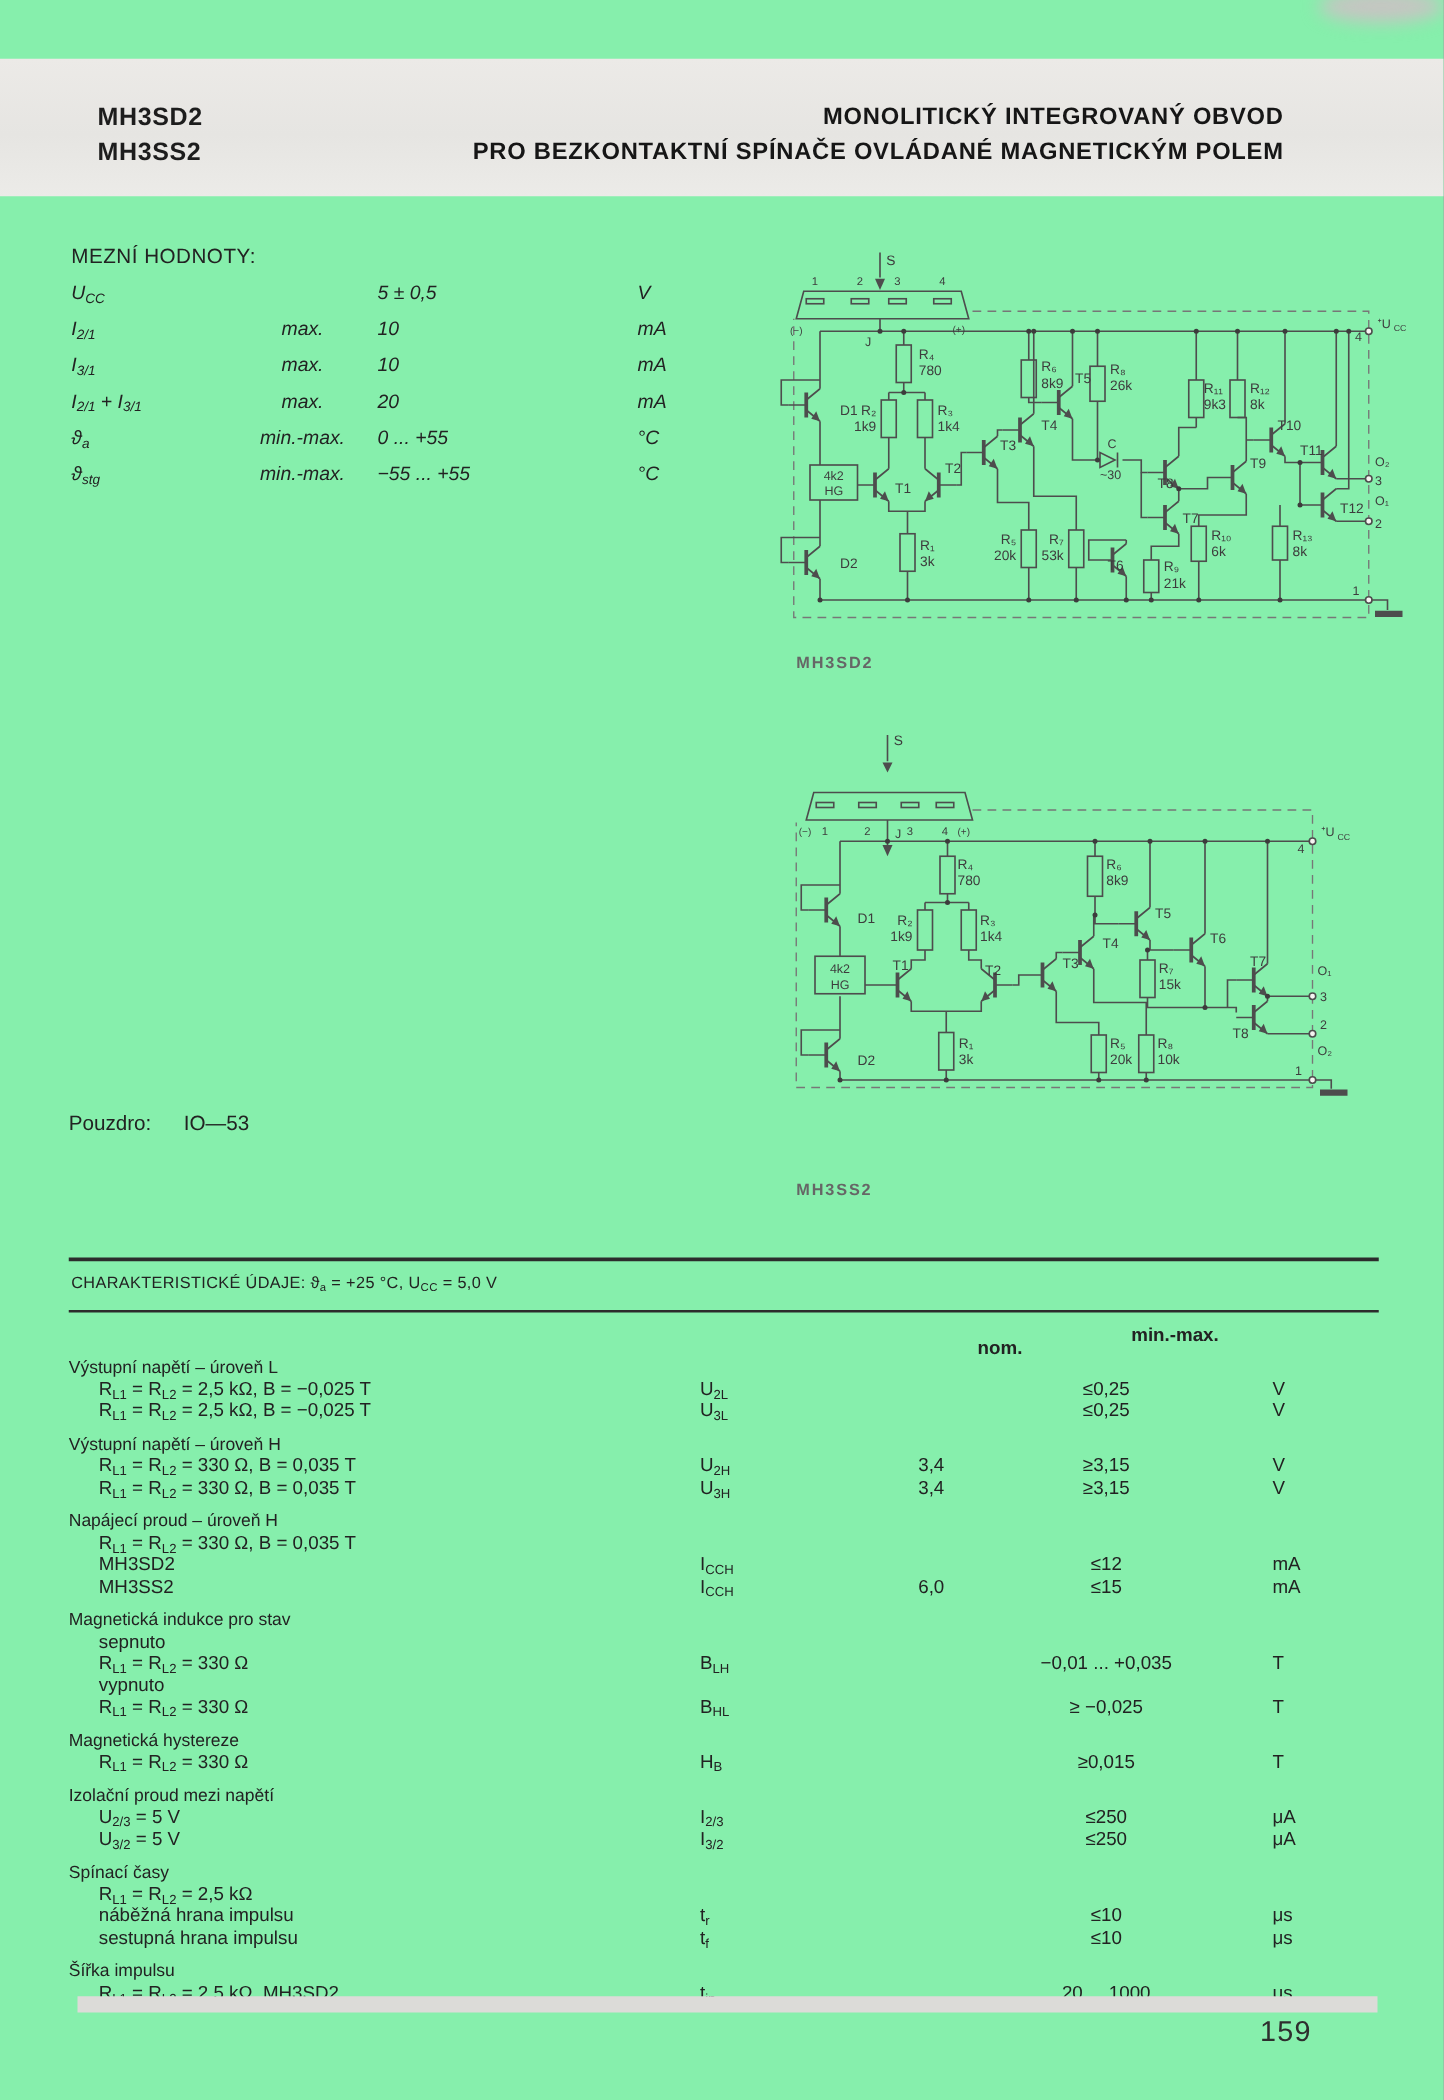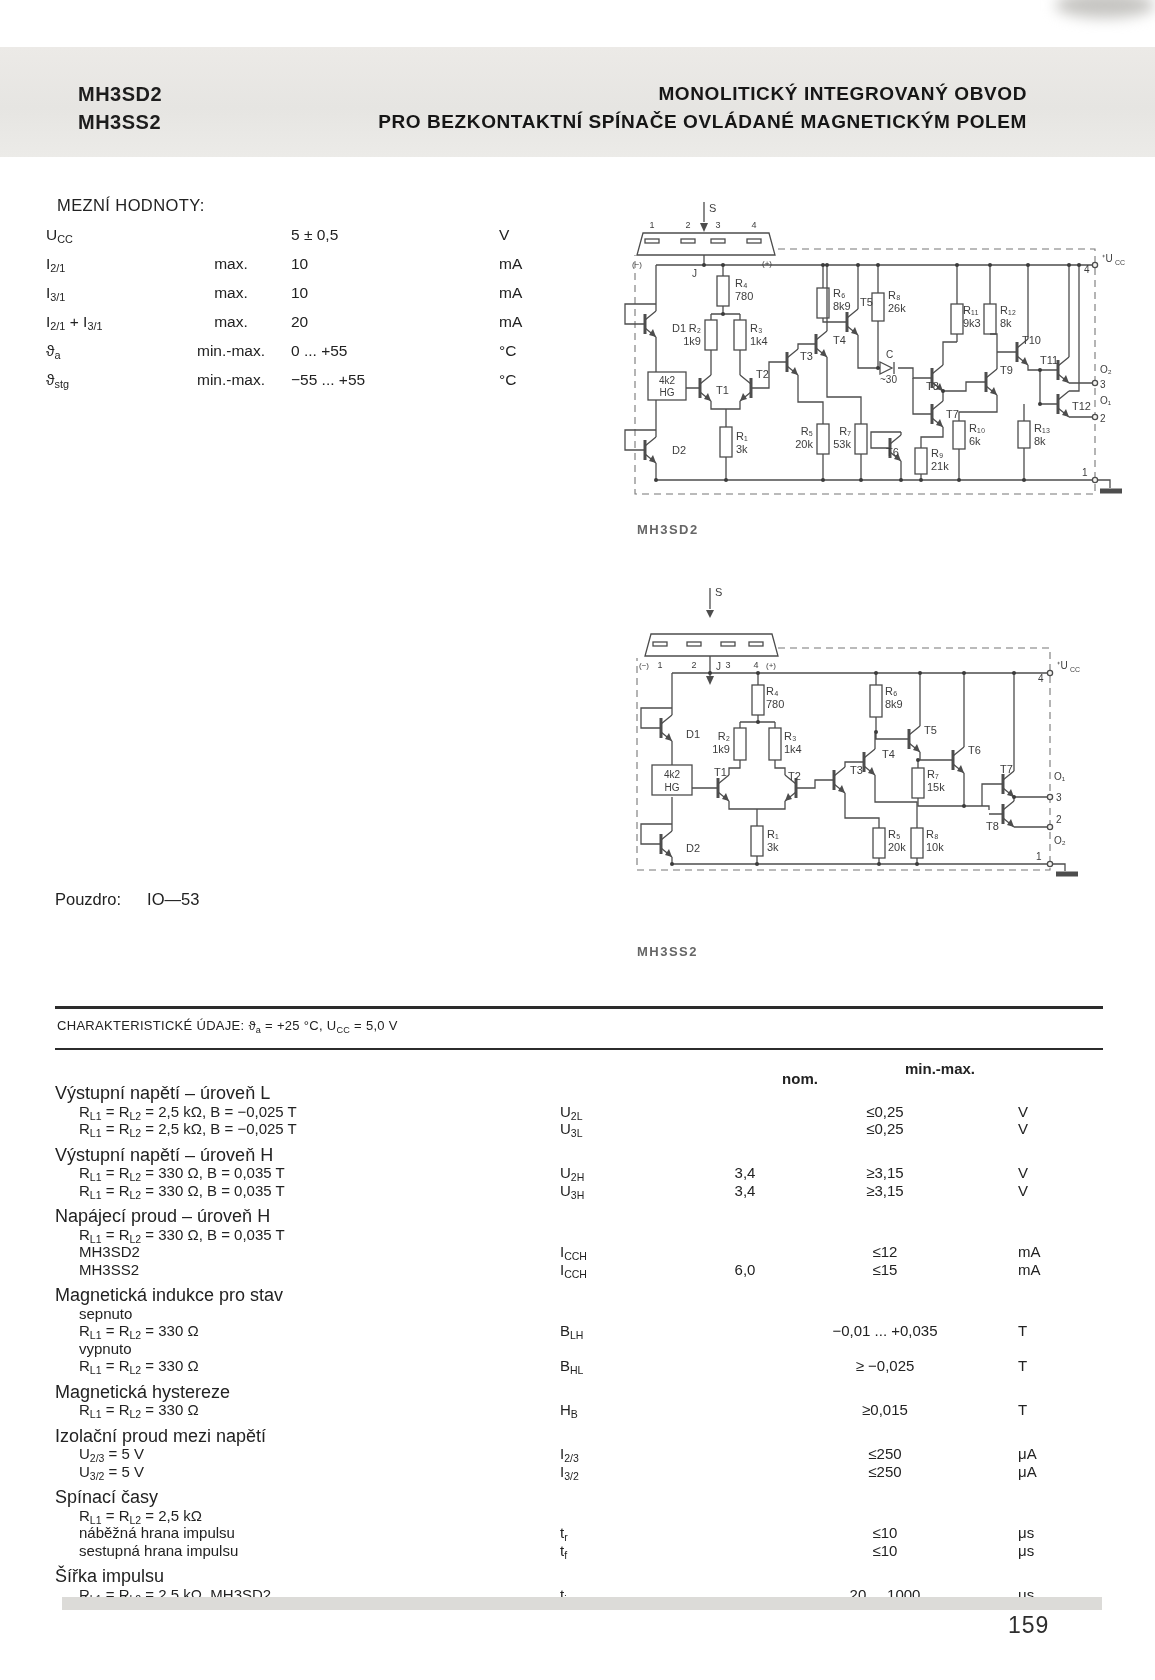"MH3SD2" .page { background: #ffffff -> #86efac }
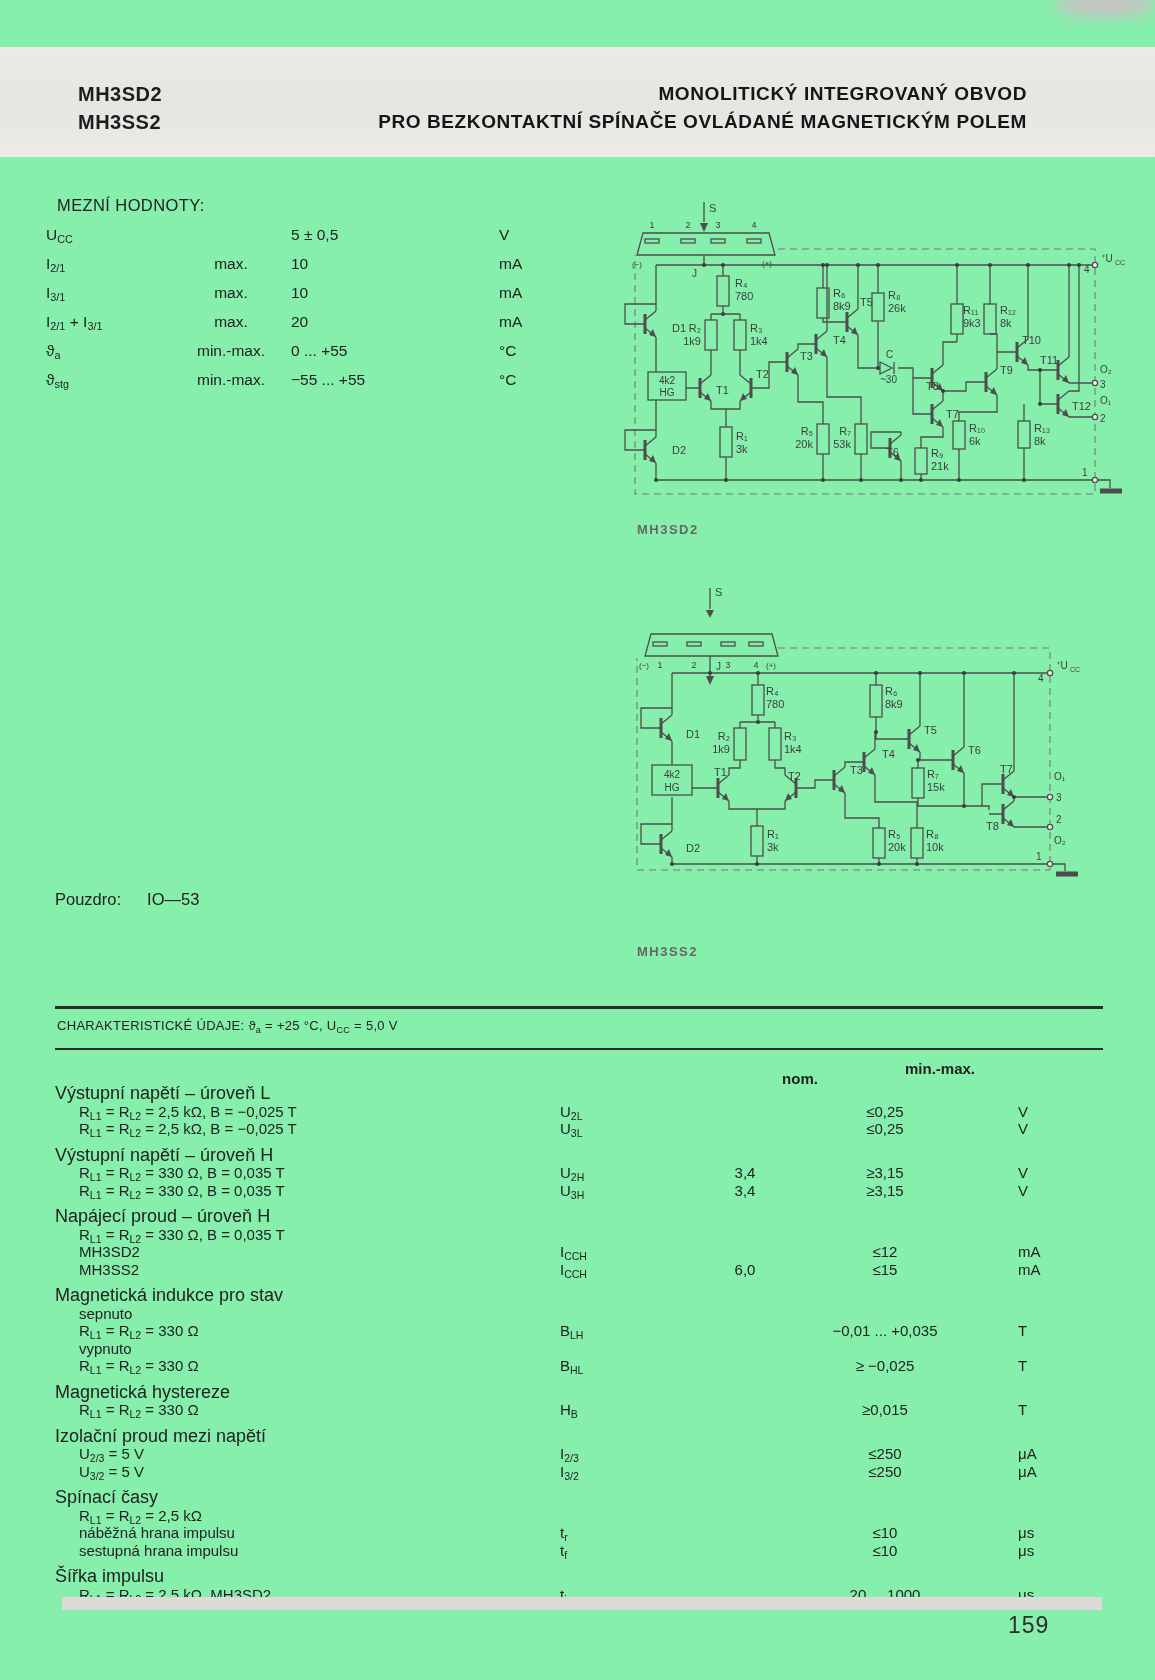"UCC" .limrows { font-style: none -> italic; left: 46px -> 57px }
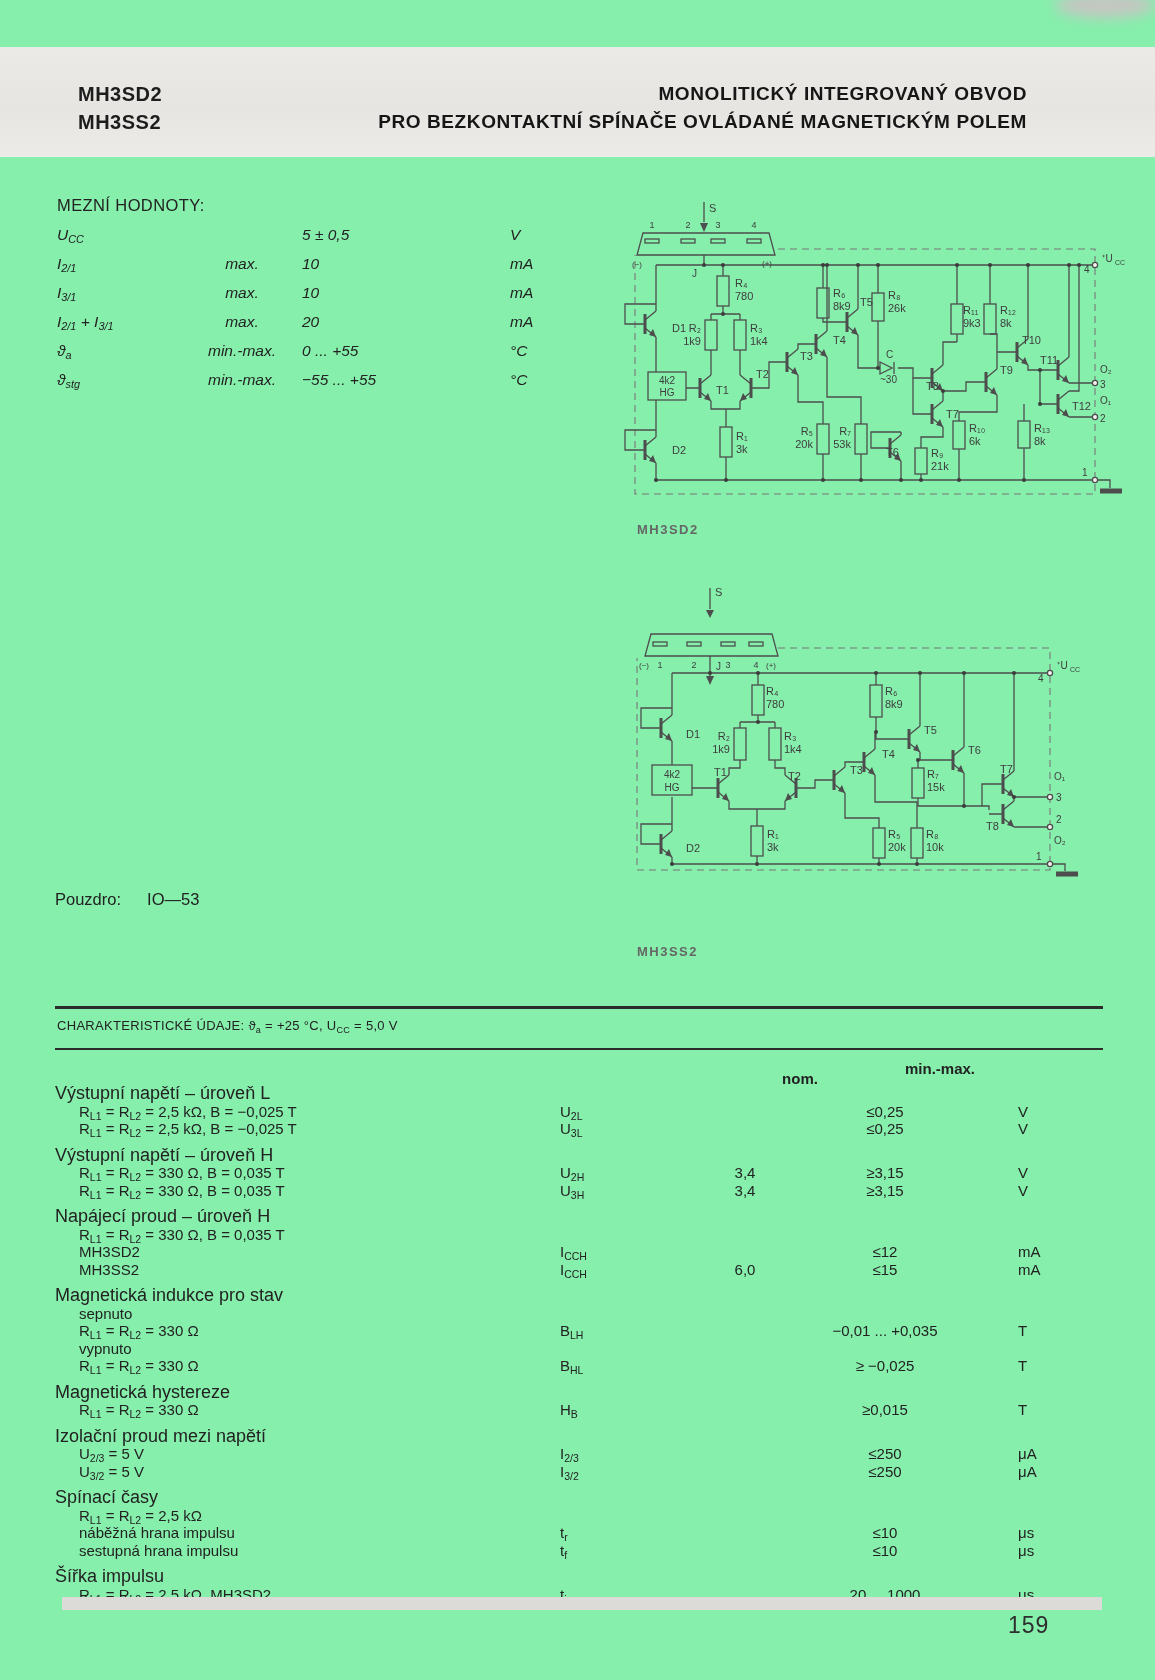"Výstupní napětí – úroveň L" .cg-title { font-size: 18px -> 14px }
